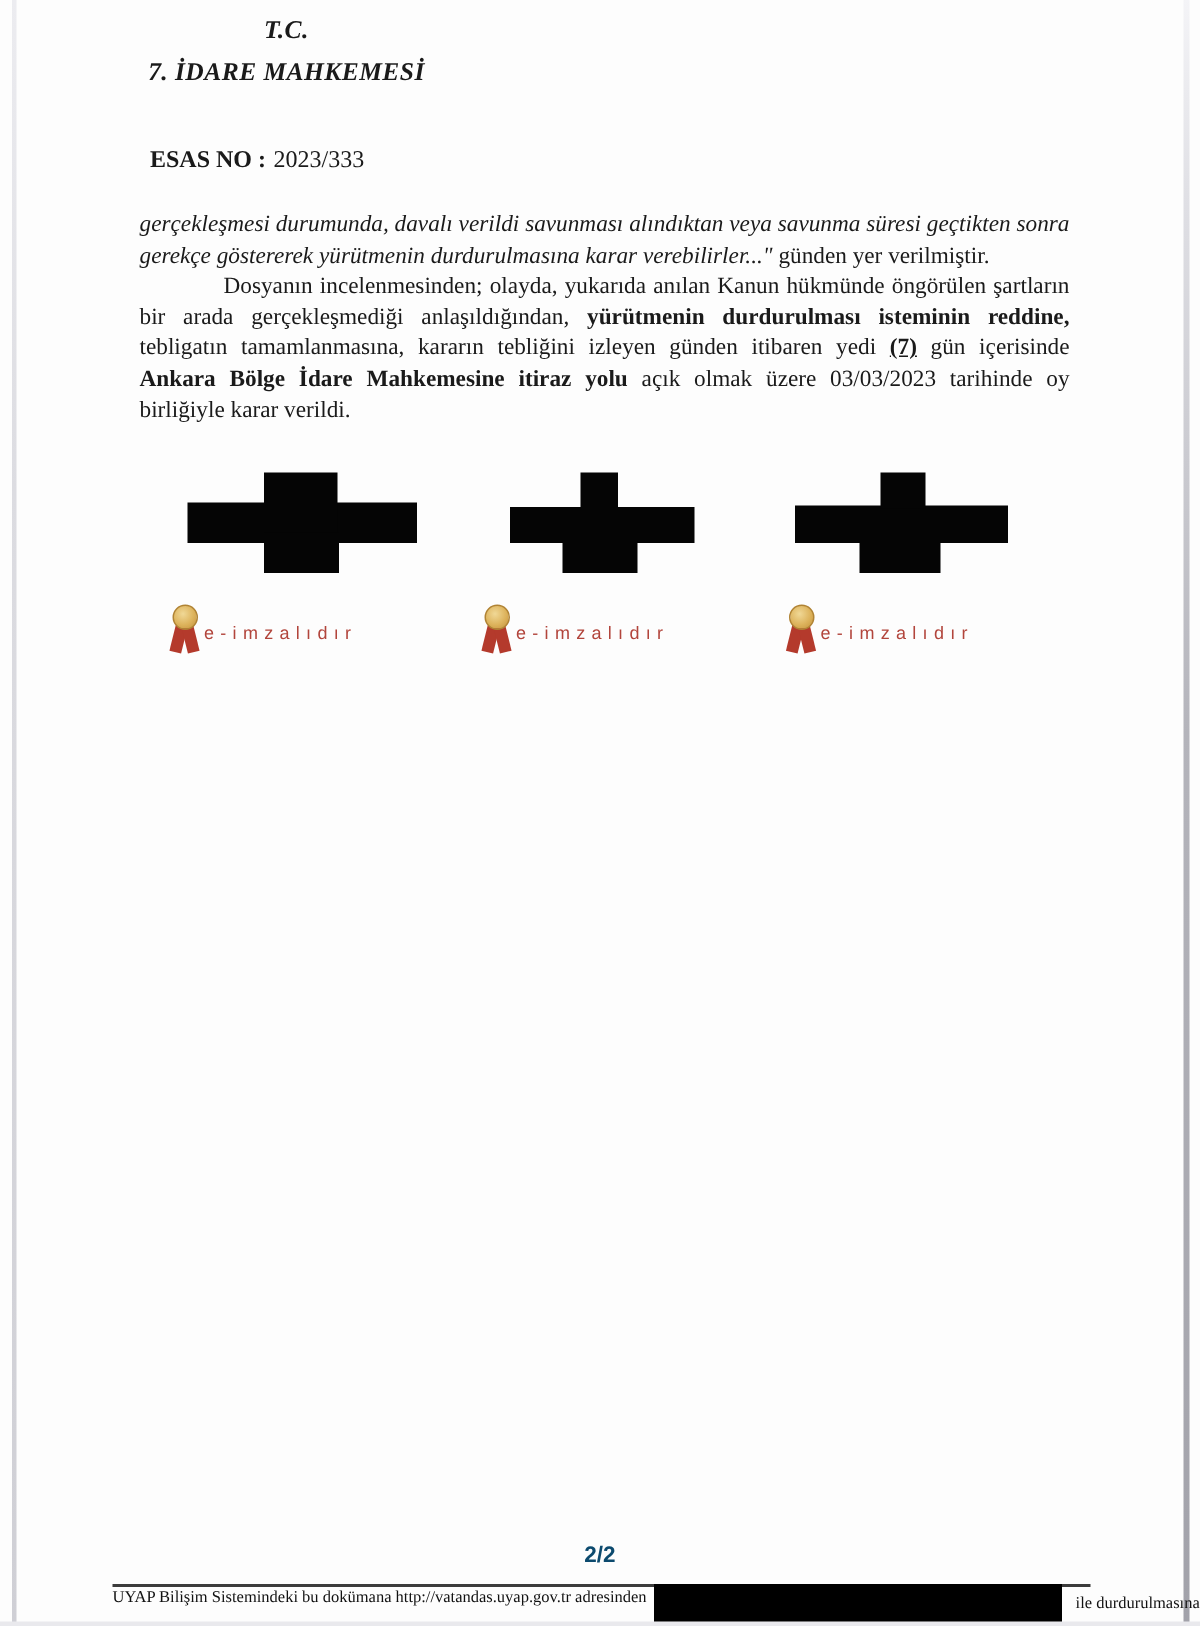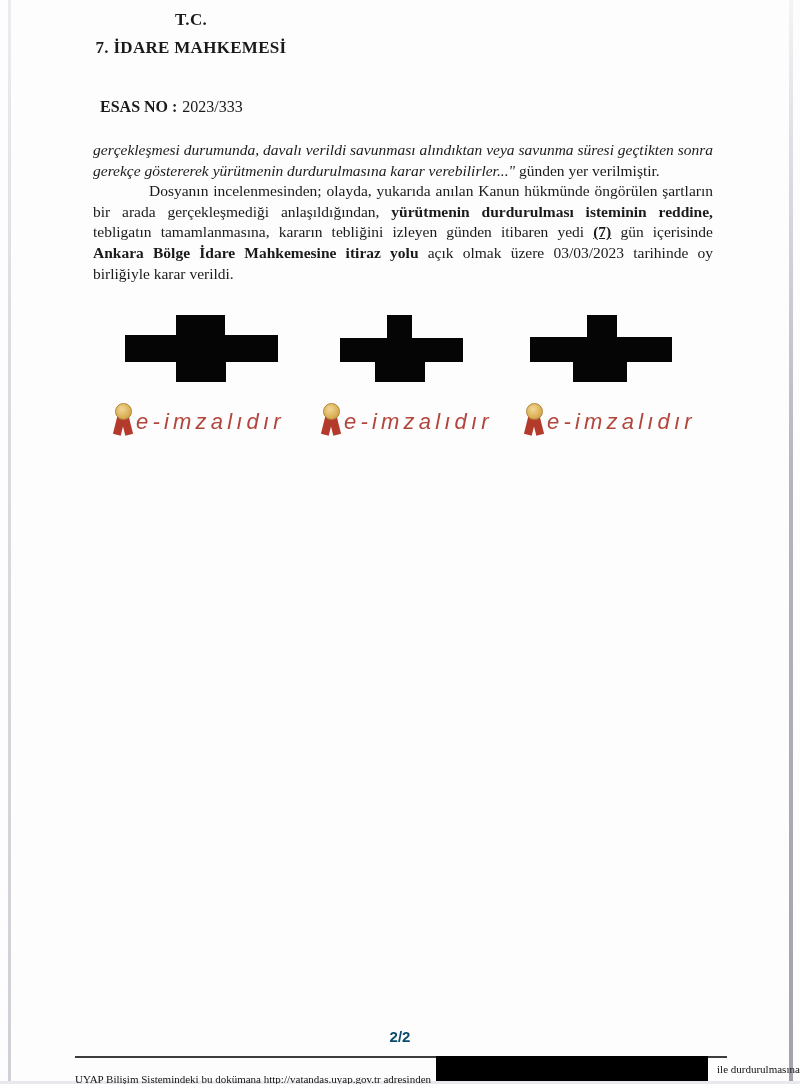"T.C." .court-header { font-style: none -> italic }
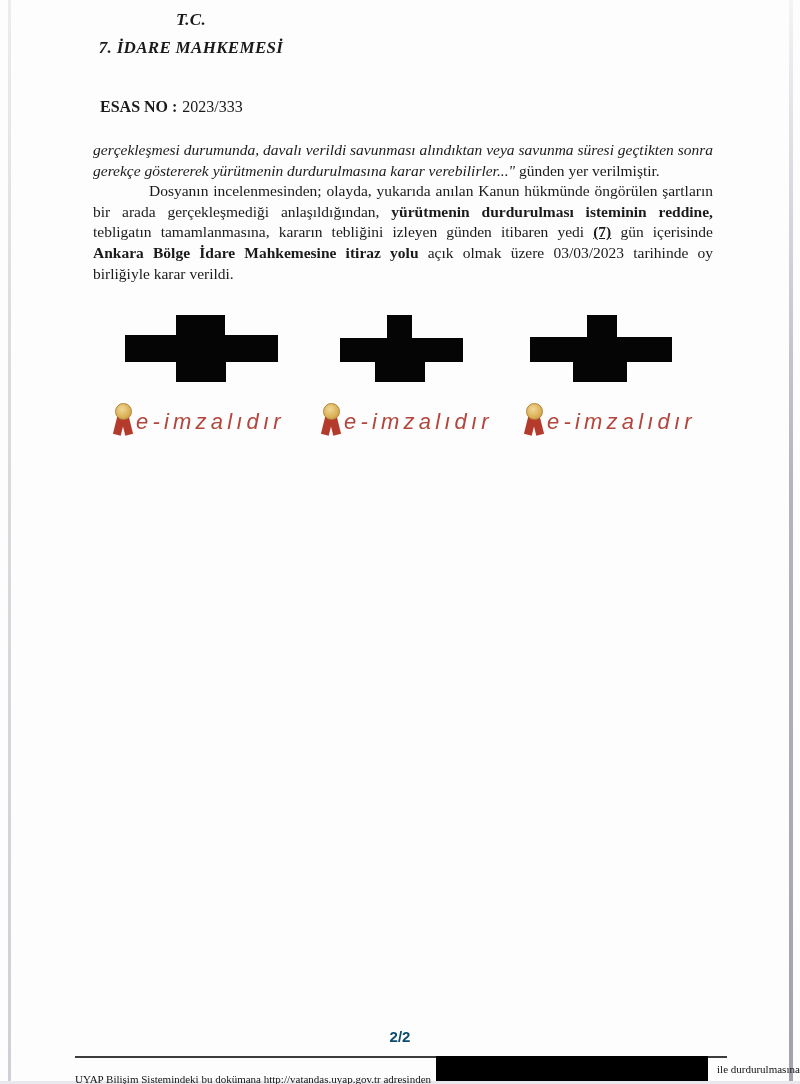"e-imzalıdır" .stamp-text { font-size: 22px -> 12px; font-style: italic -> none }
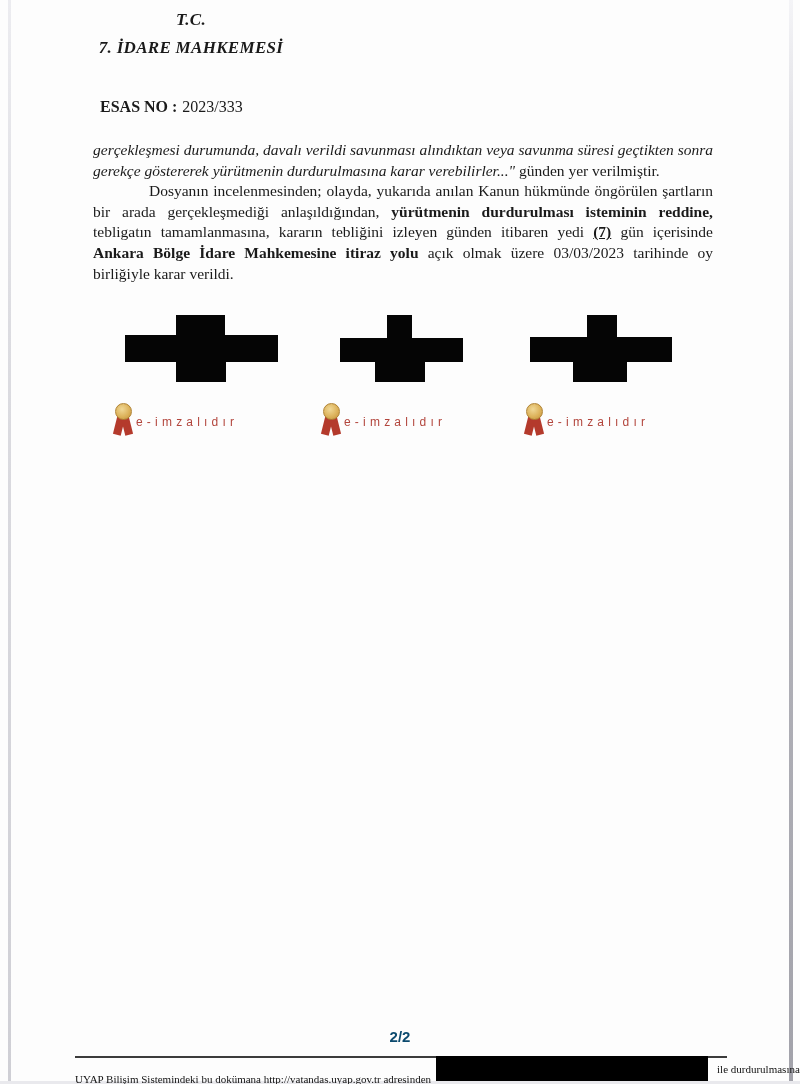"UYAP Bilişim Sistemindeki bu dokümana" .footer-row .f-text { padding-top: 17px -> 3px }
